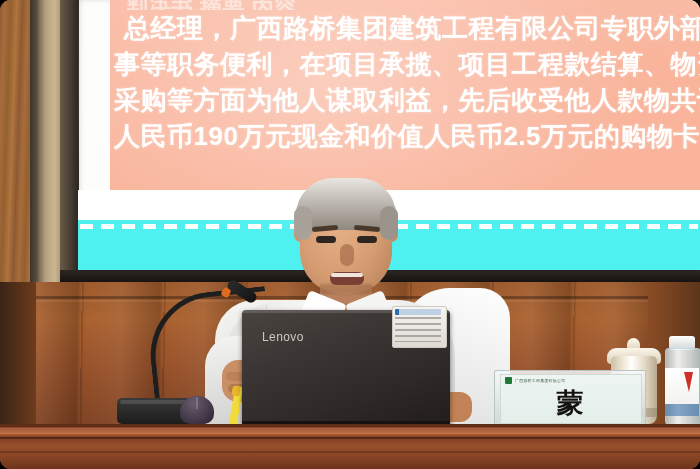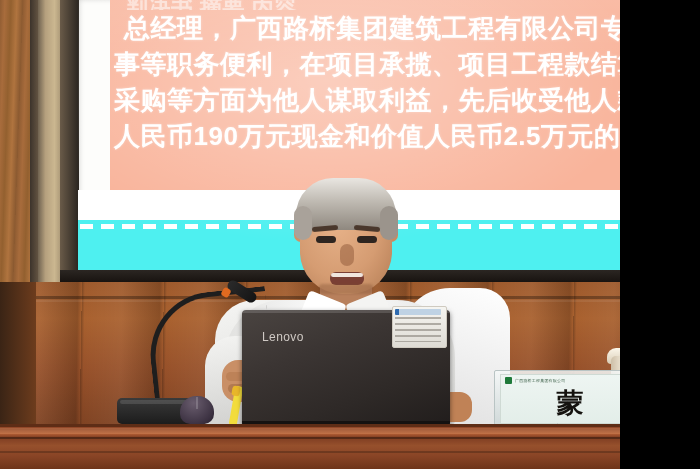"Lenovo" .stage { border-radius: none -> 11px; width: 620px -> 700px }
